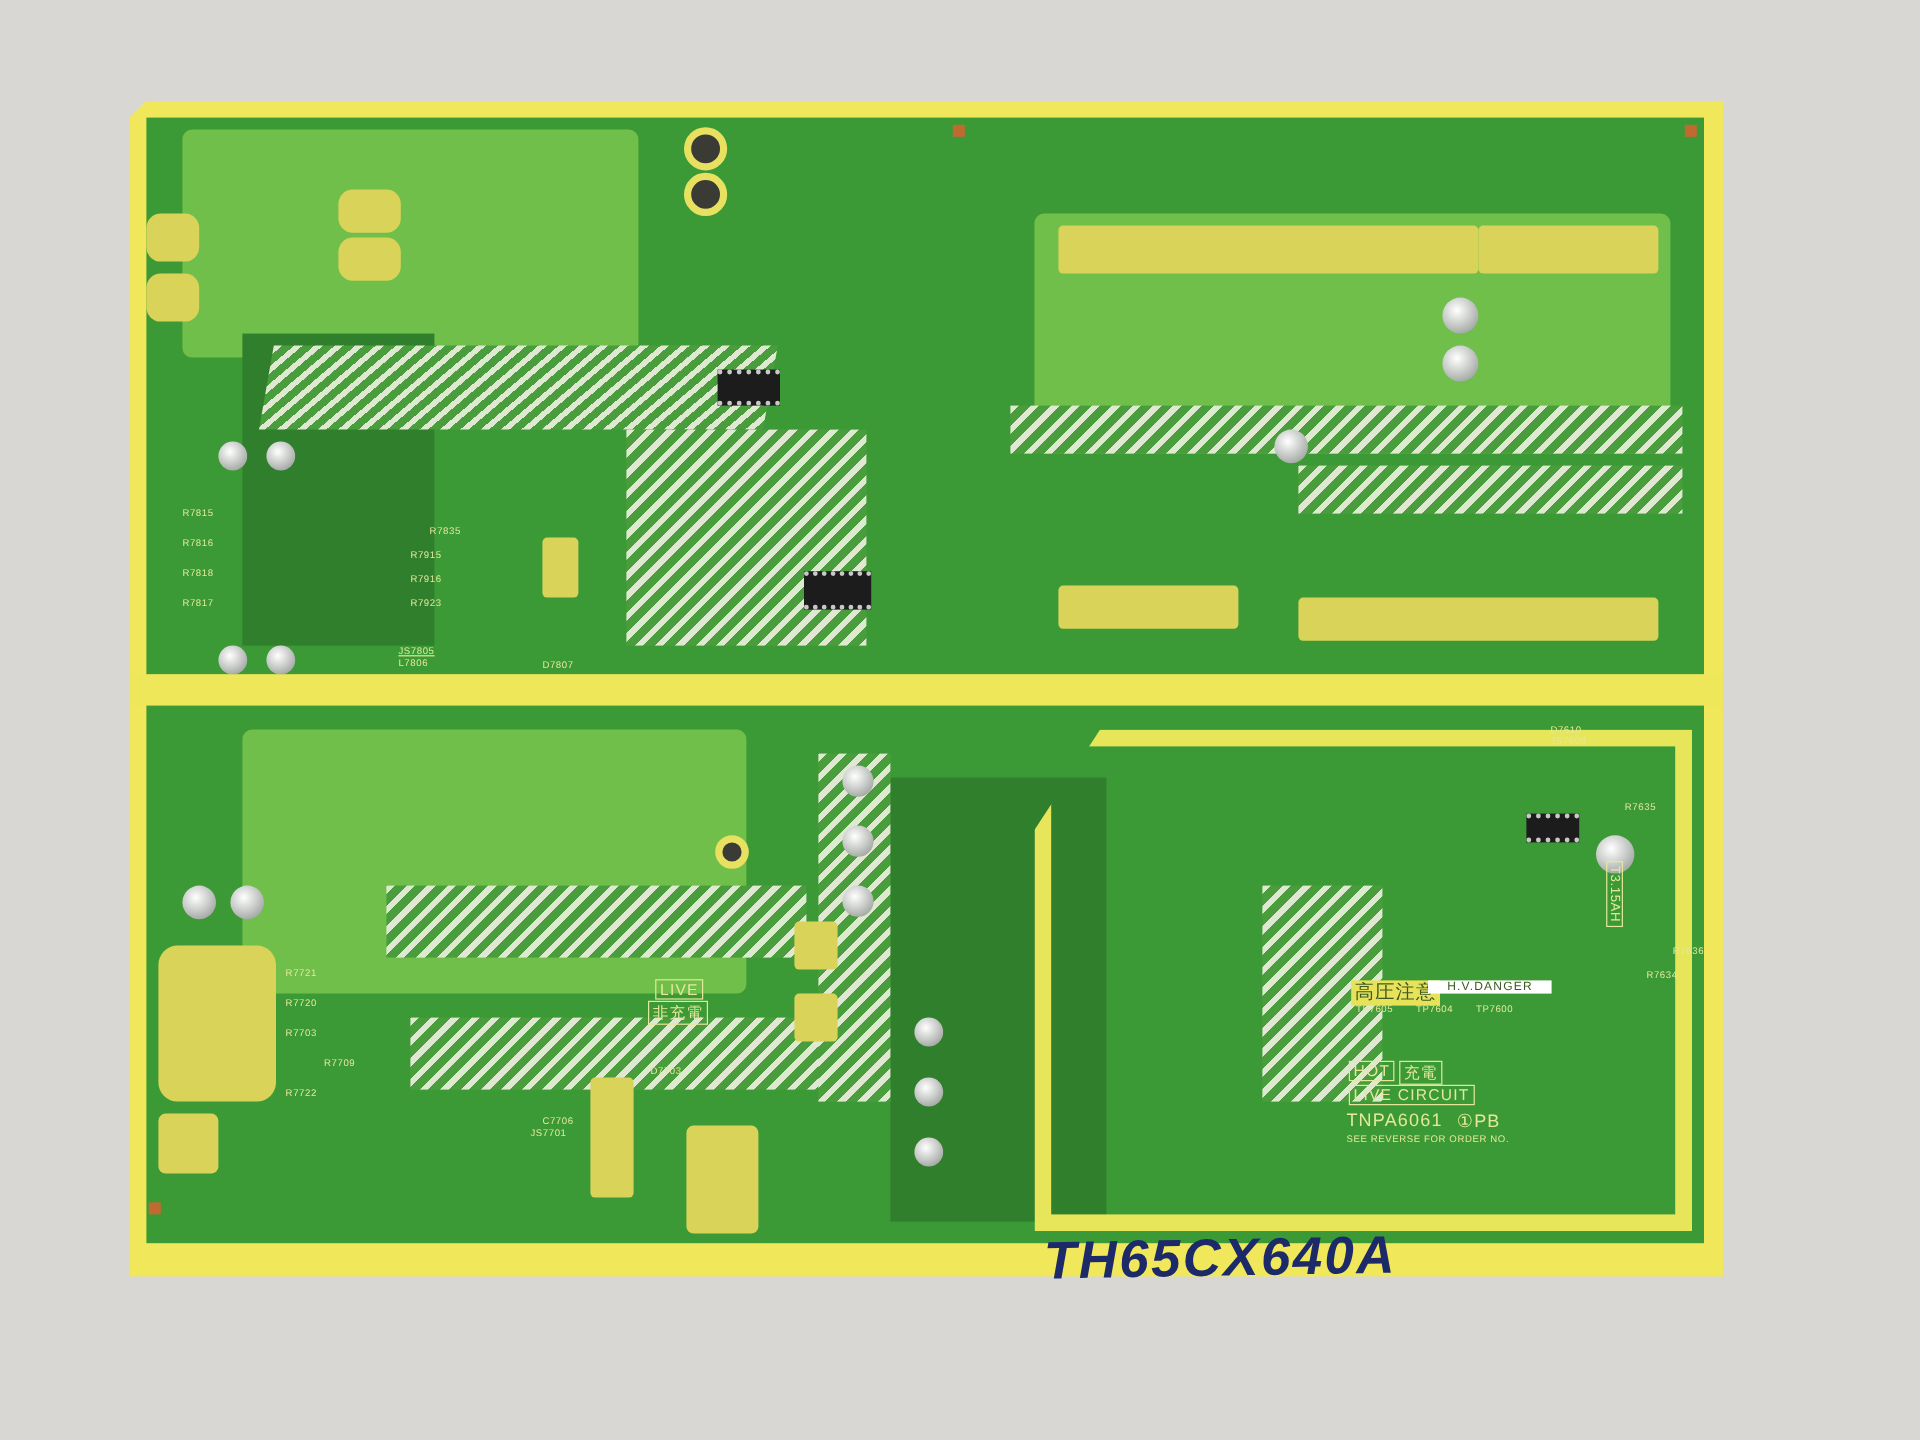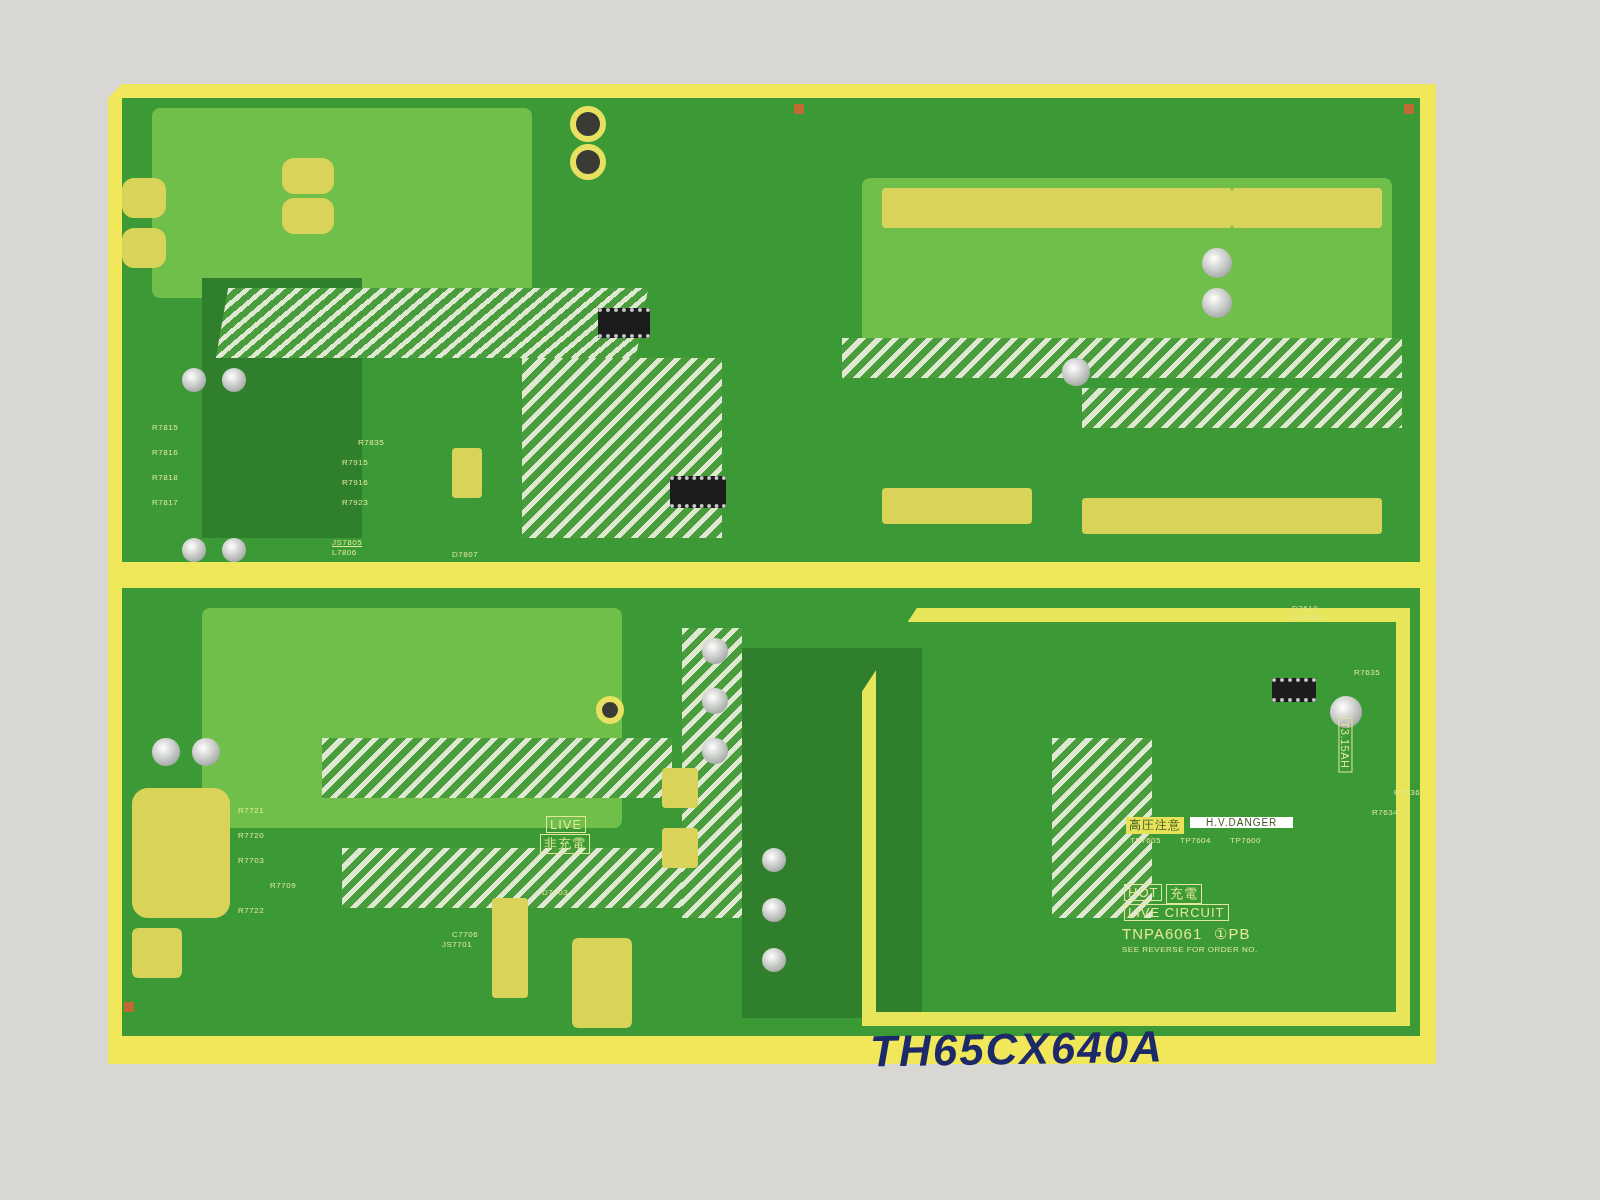"高圧注意" div.silk { font-size: 12px -> 16px }
